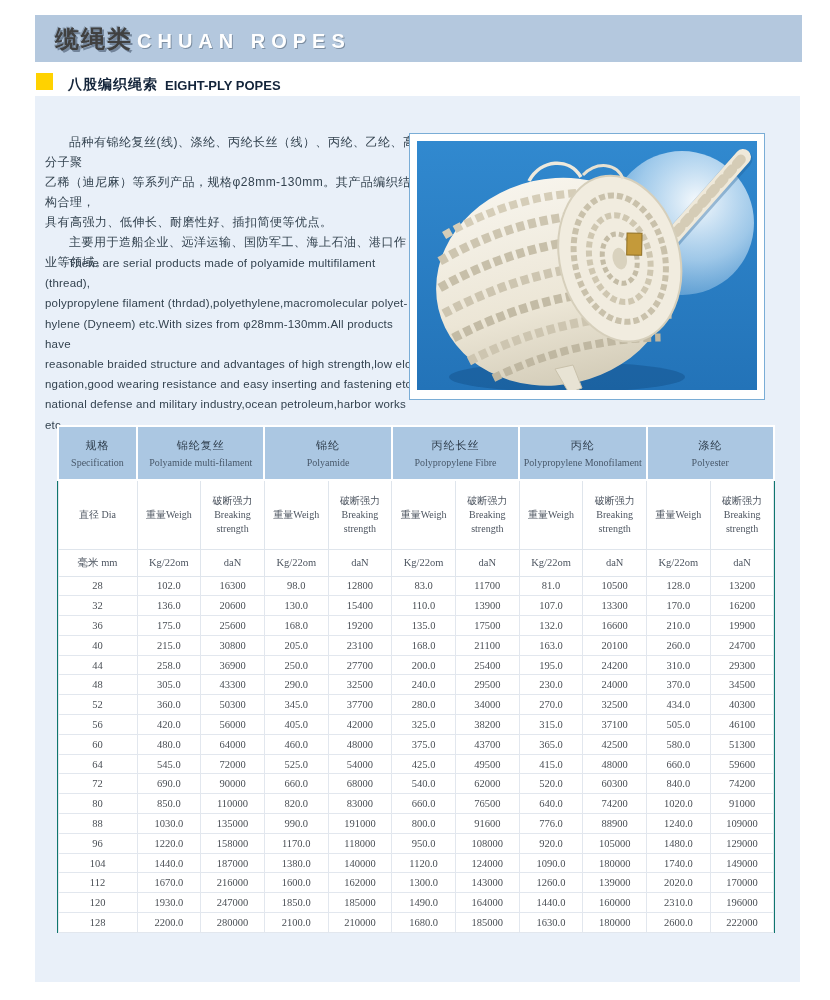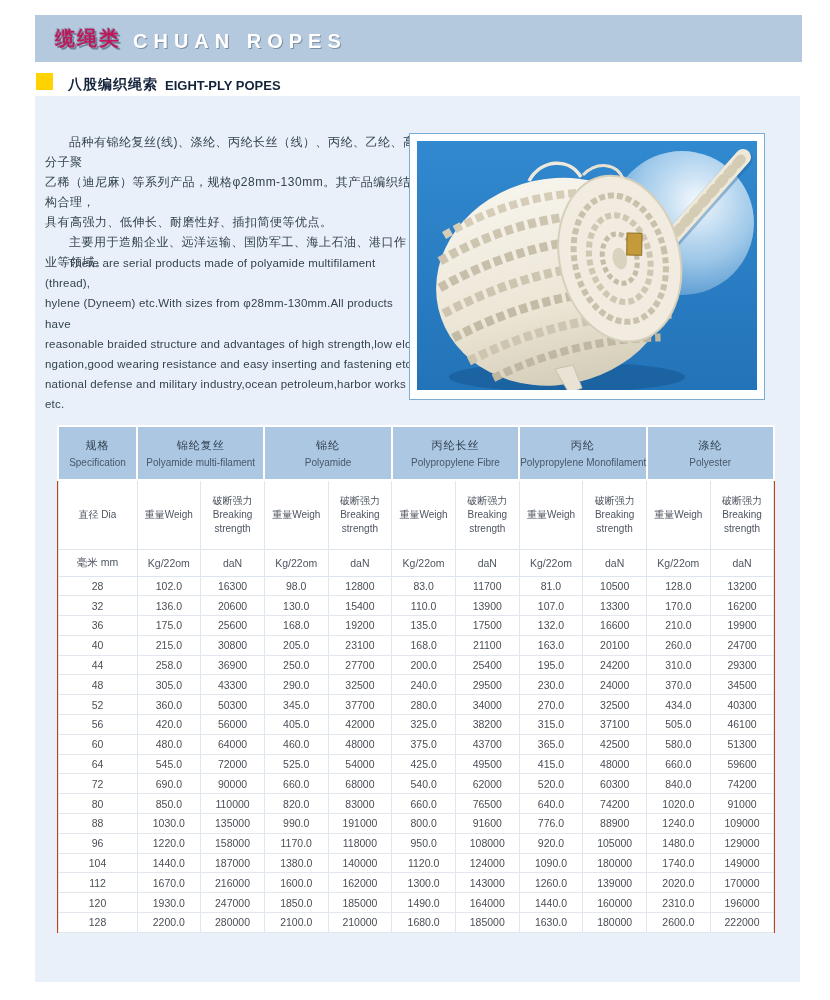"缆绳类" .band-zh { color: #be185d -> #404040; font-size: 20px -> 24px }
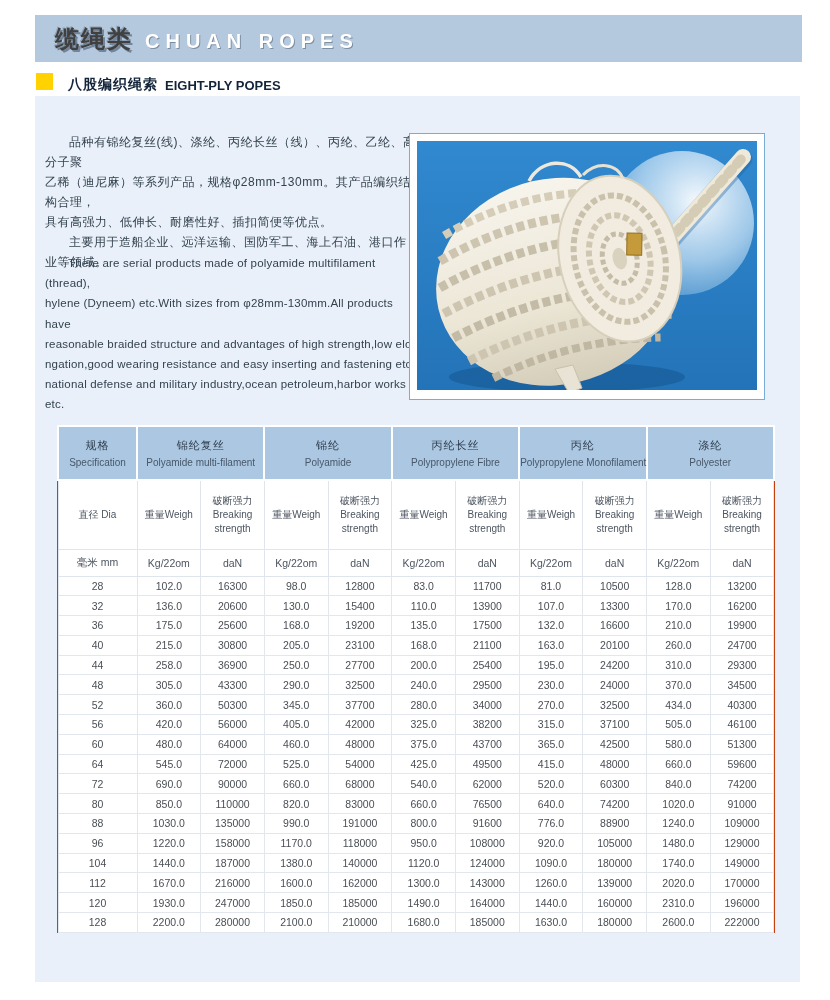"CHUAN ROPES" .band-en { margin-left: 12px -> 4px }
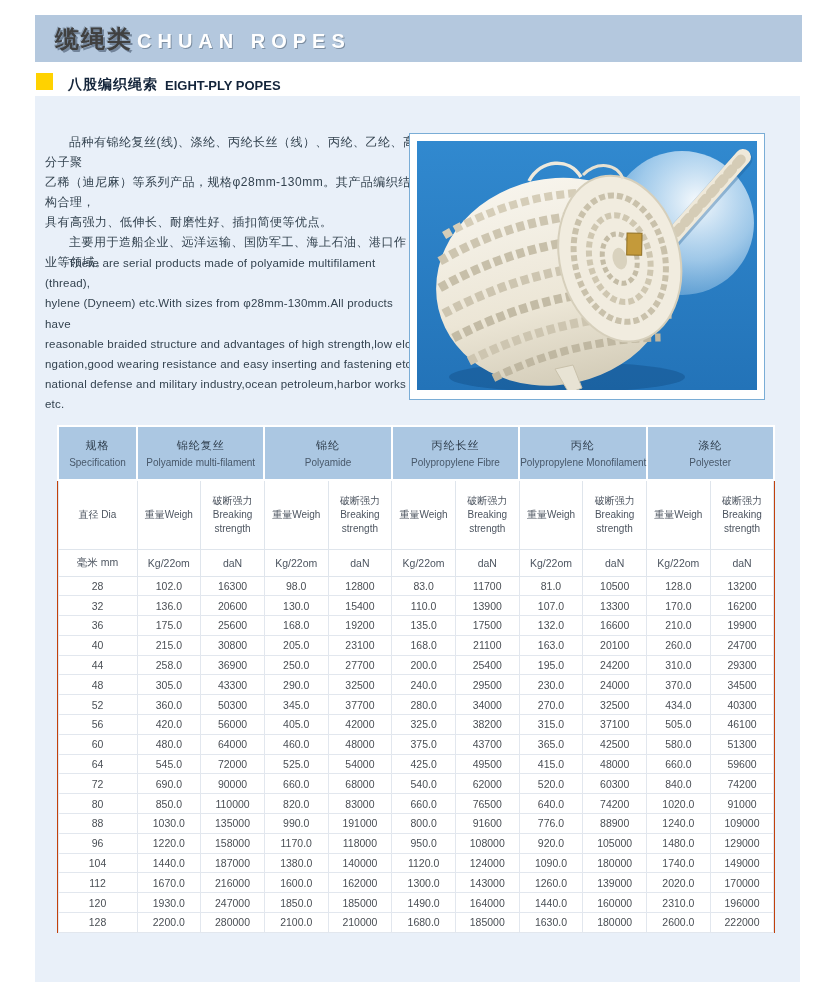"polypropylene filament" div.en-line { html: none -> <div>polypropylene filament (thrdad),polyethylene,macromolecular polyet-</div> }
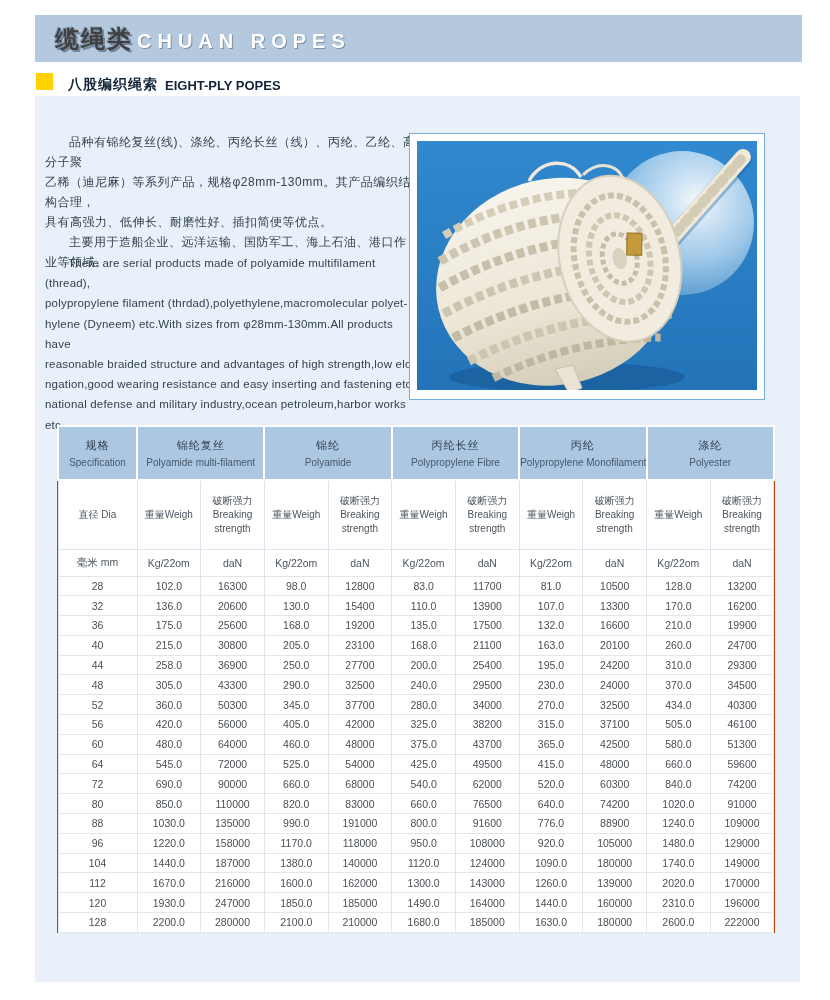"规格" .spec-table { background: #c2410c -> #0f766e; font-family: none -> Liberation Serif, serif }
